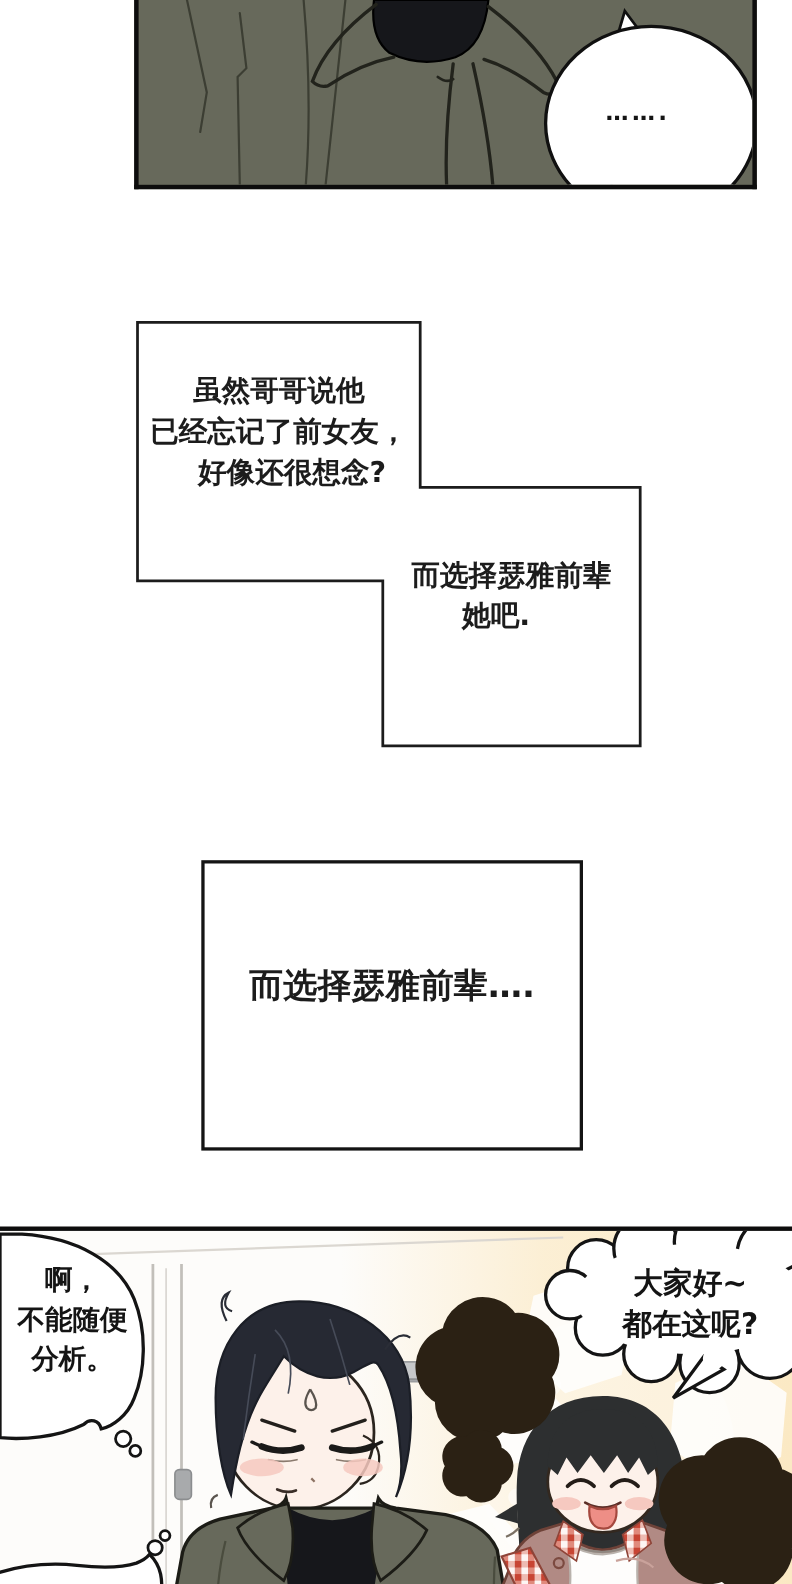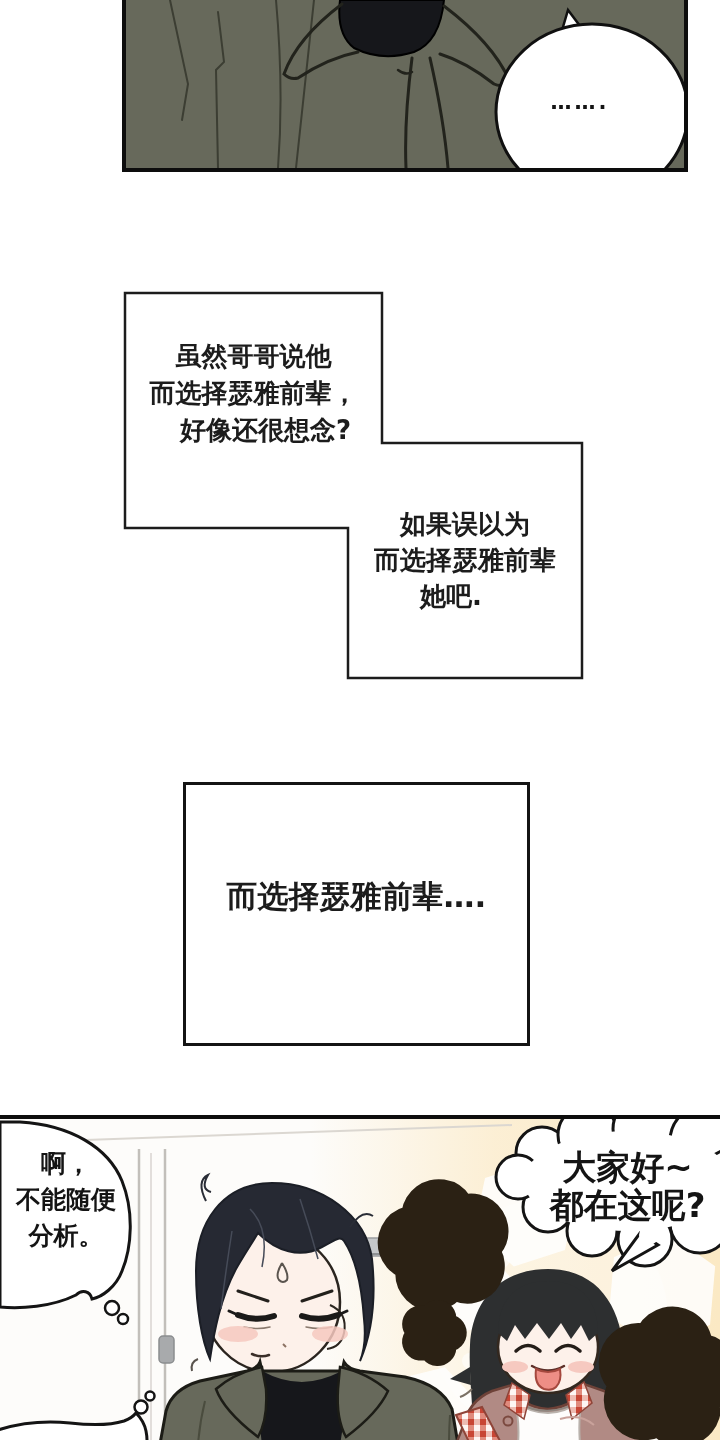"而选择瑟雅前辈，" span.l2 { text: 而选择瑟雅前辈 -> 已经忘记了前女友 }
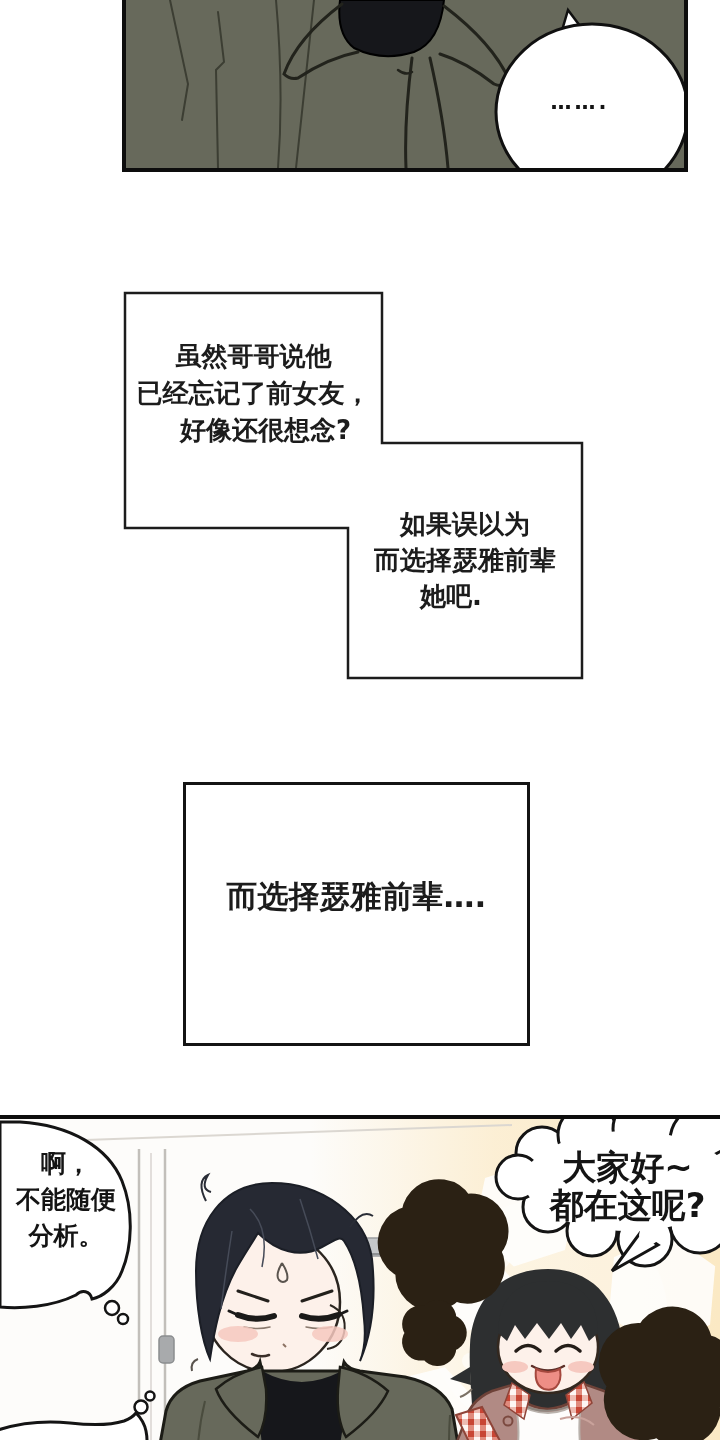"如果误以为" span.l1 { html: <span>如果误以为</span> -> none }
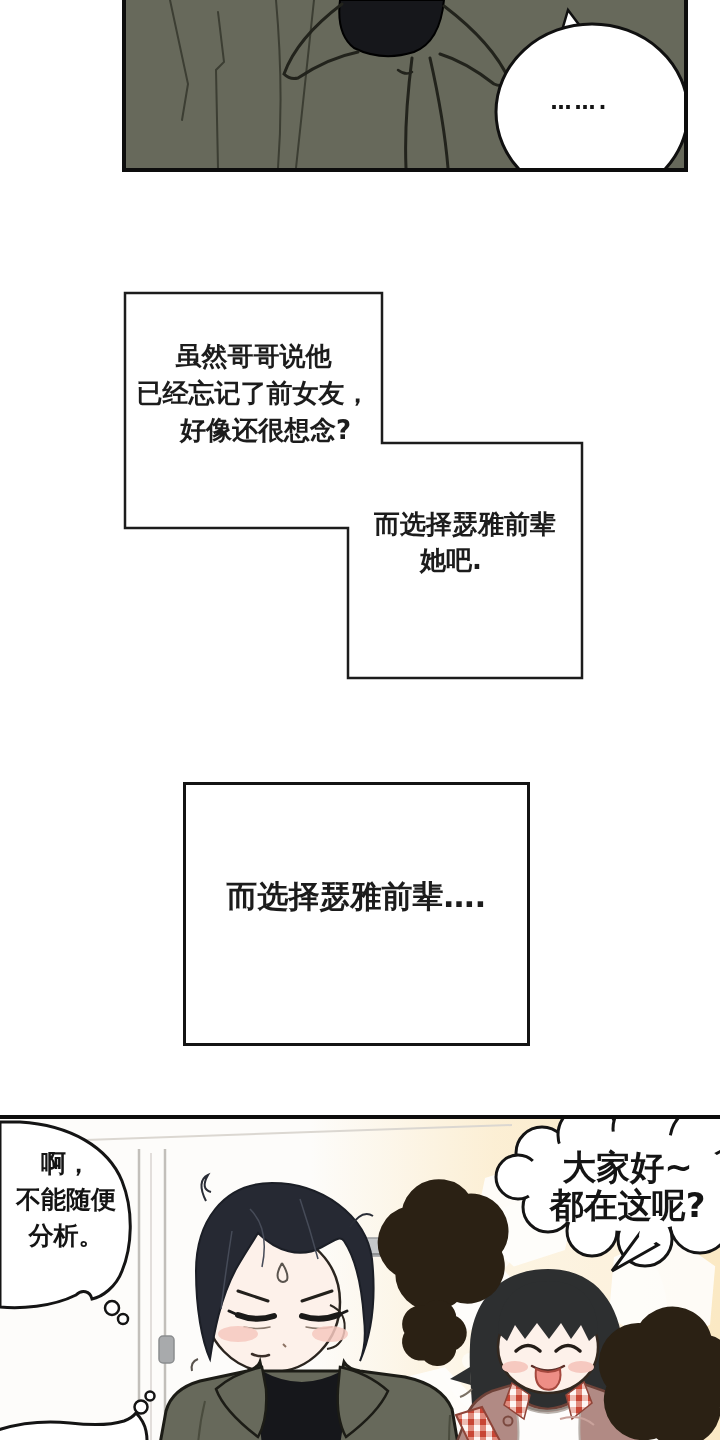"大家好~" #speech-text { font-size: 34px -> 27px }
